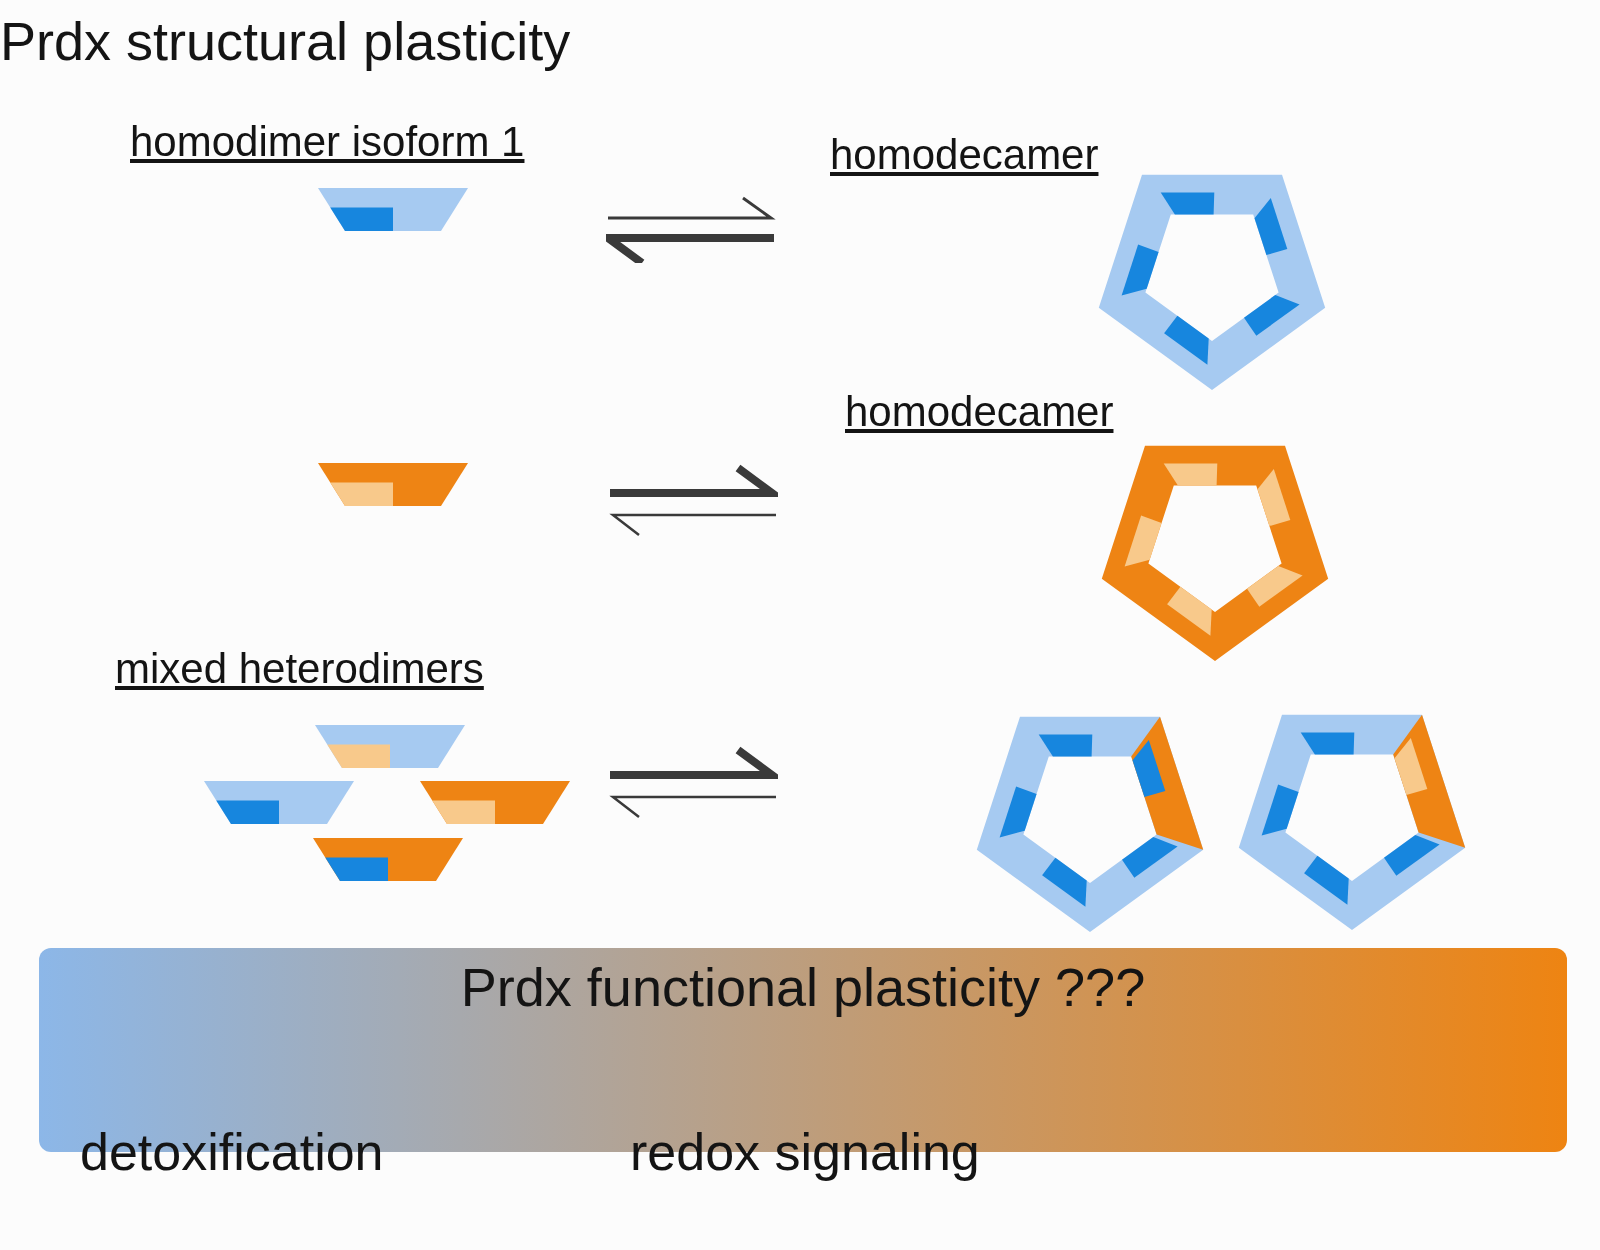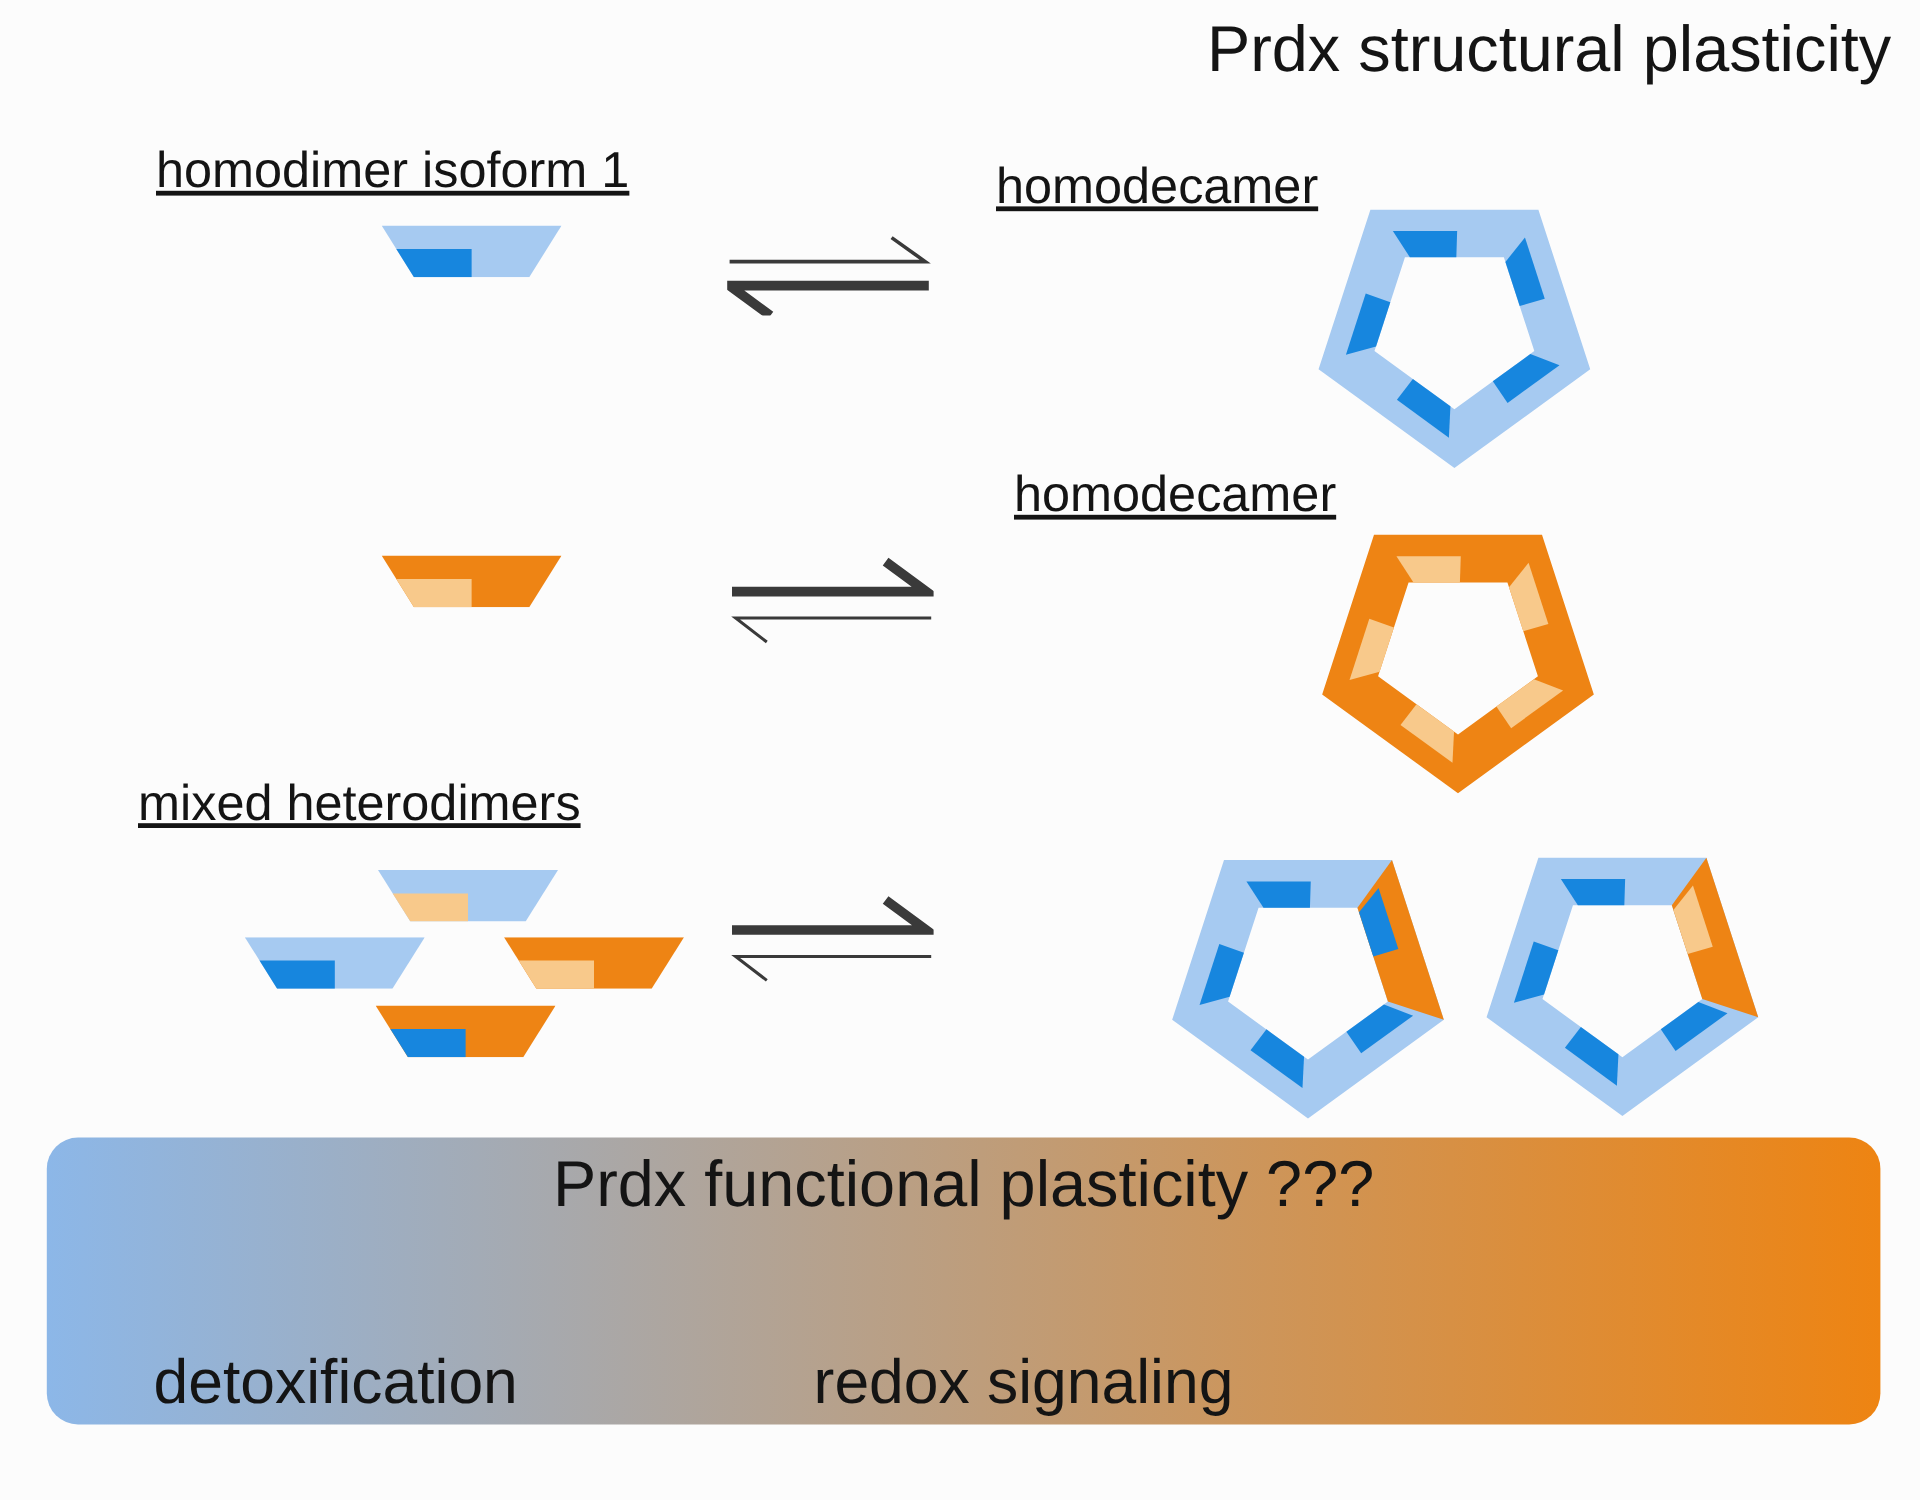"Prdx structural plasticity" .main-title { padding-left: 40px -> none; text-align: right -> left }
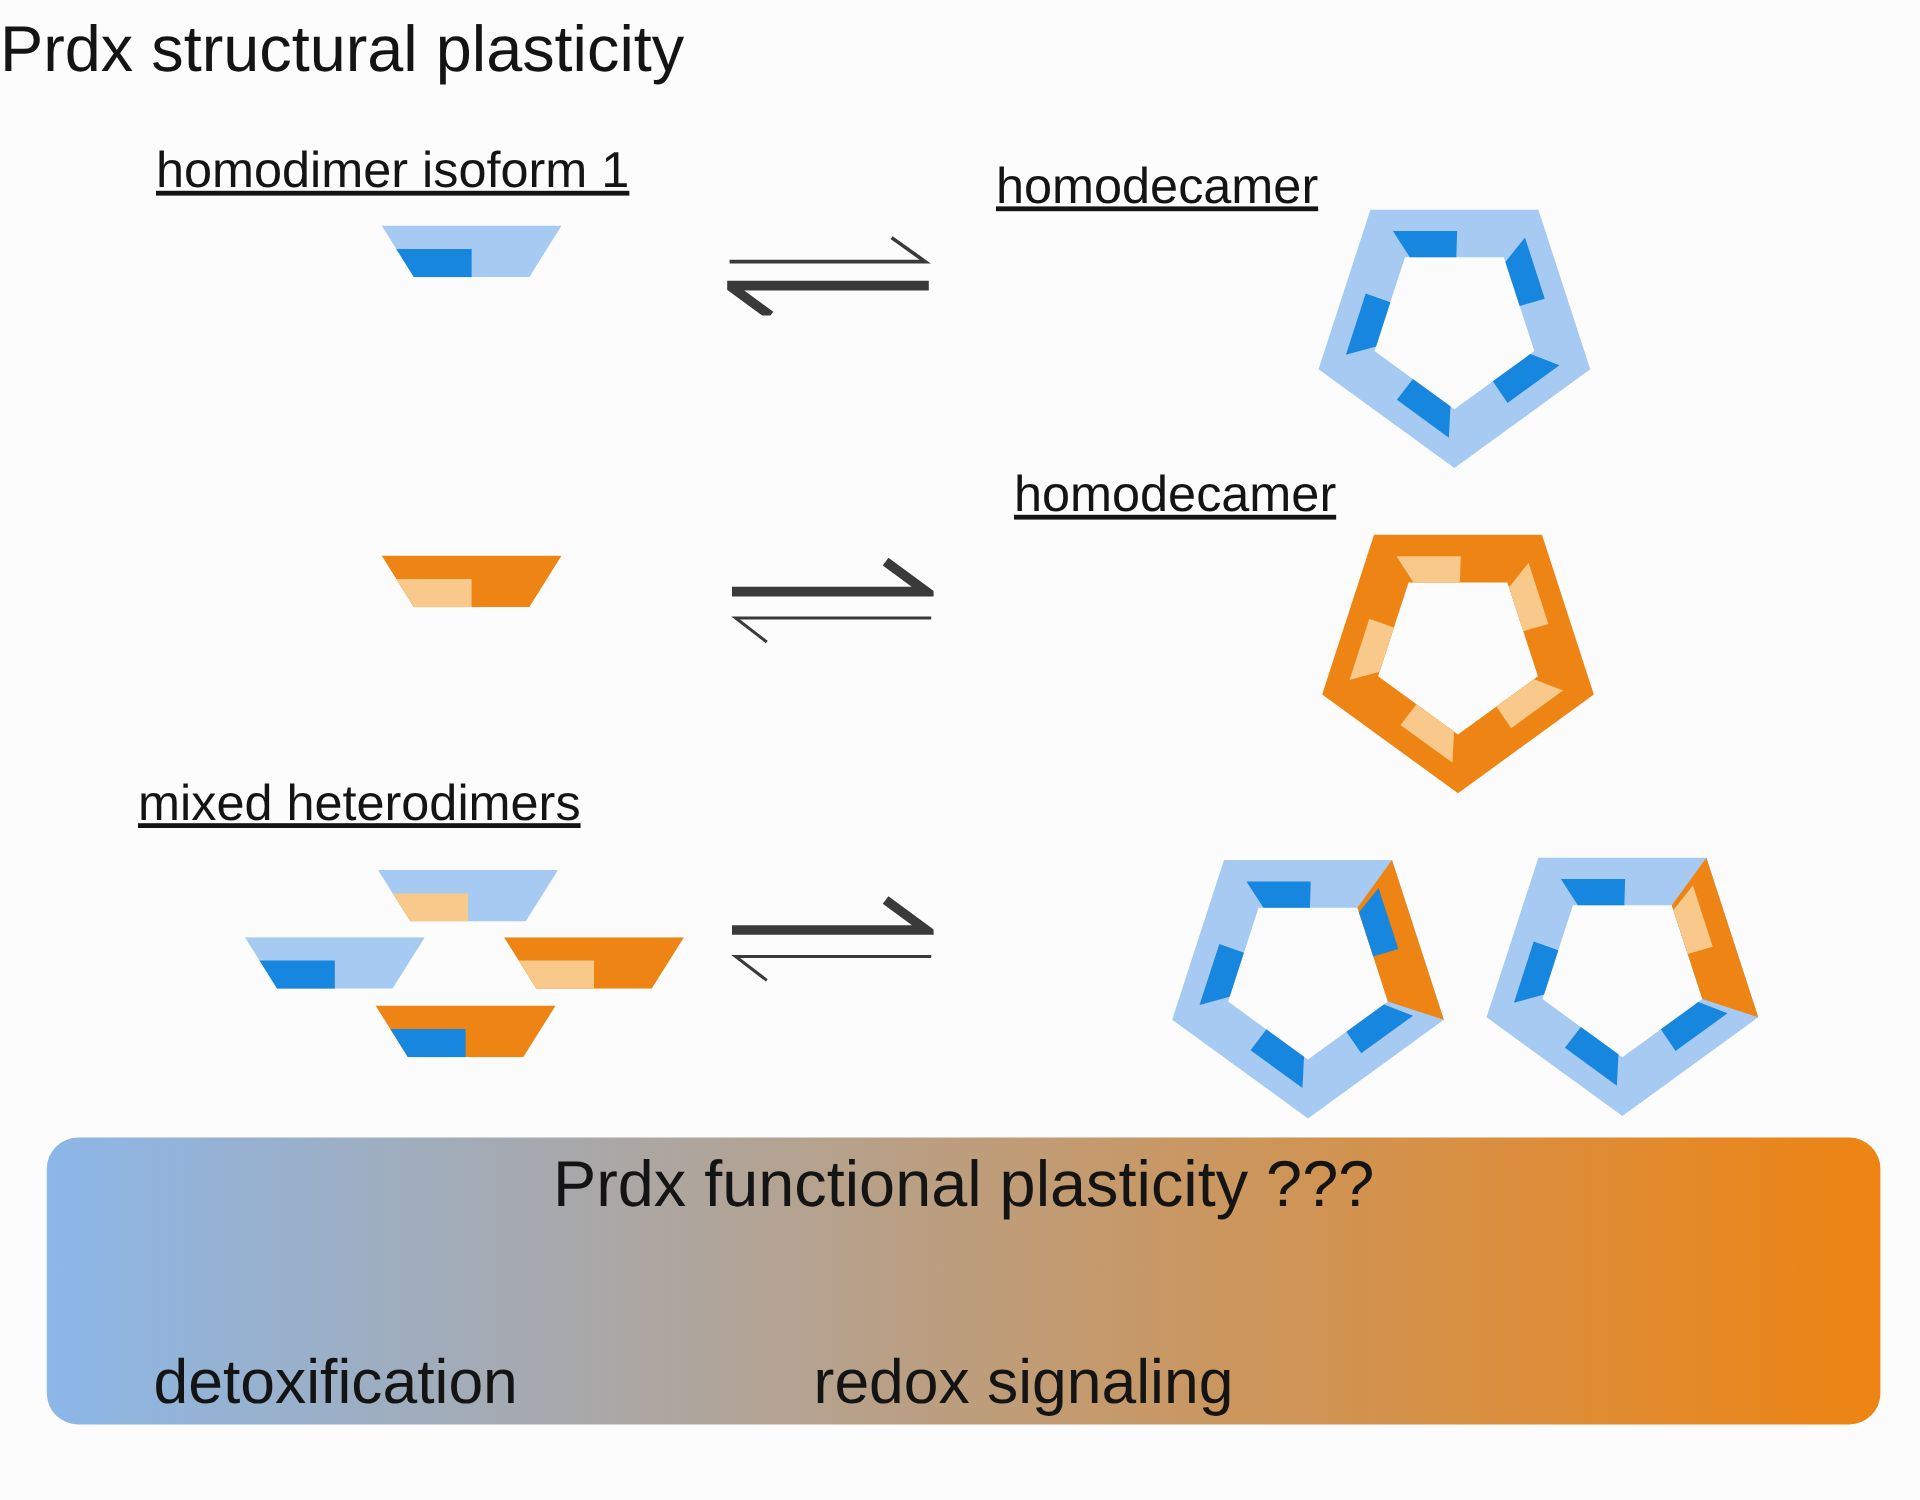"Prdx functional plasticity ???" .banner { border-radius: 26px -> 12px; height: 239px -> 204px }
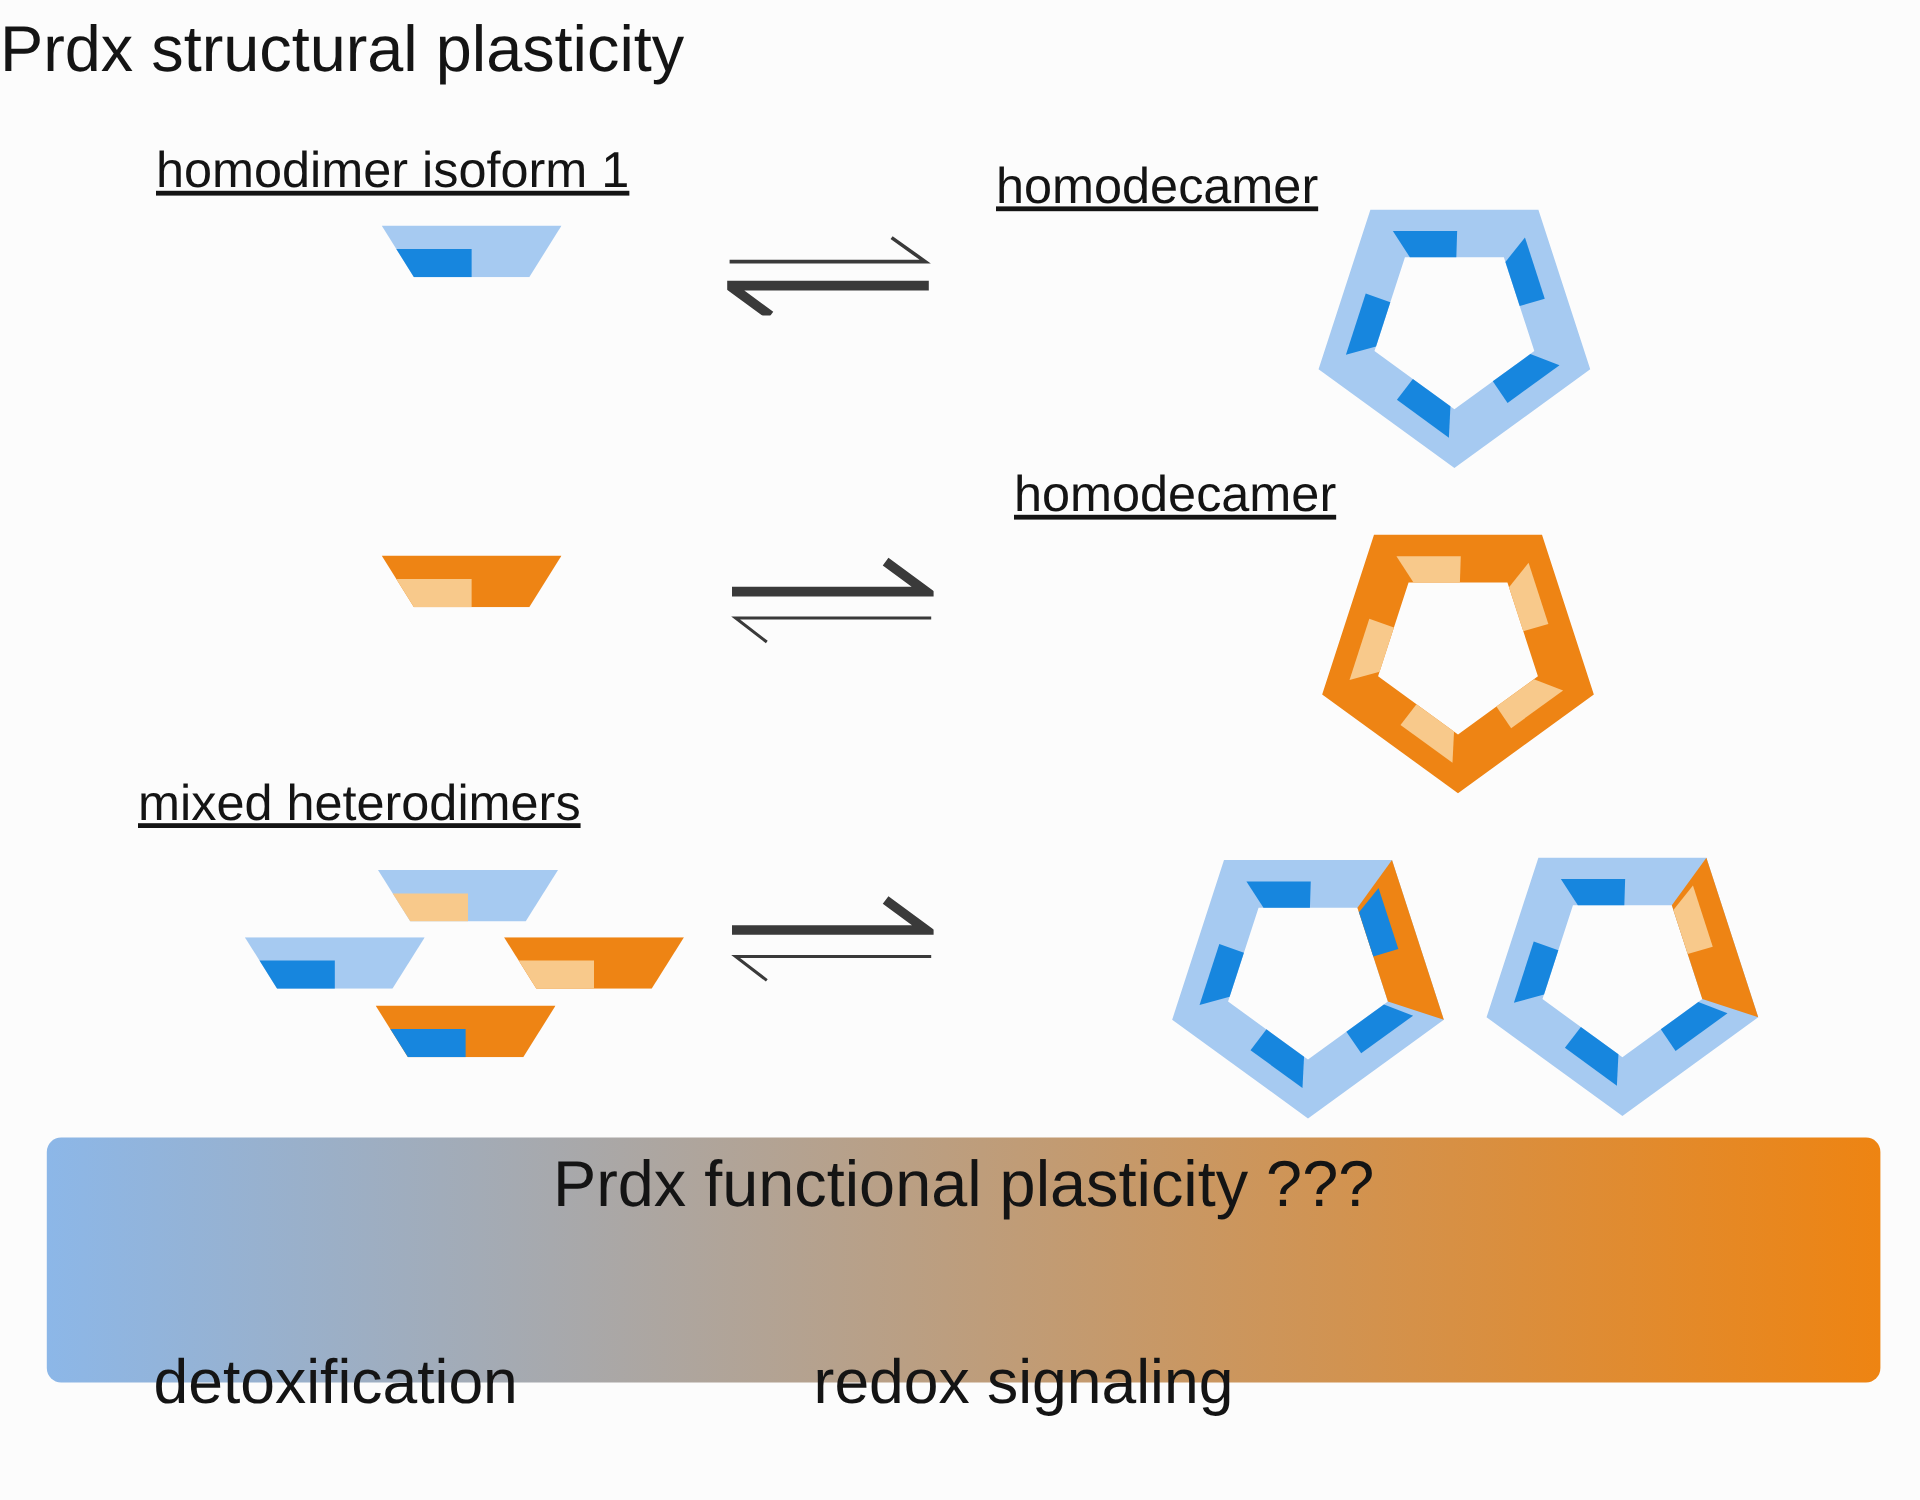"detoxification" .banner-item { margin-left: 48px -> none }
